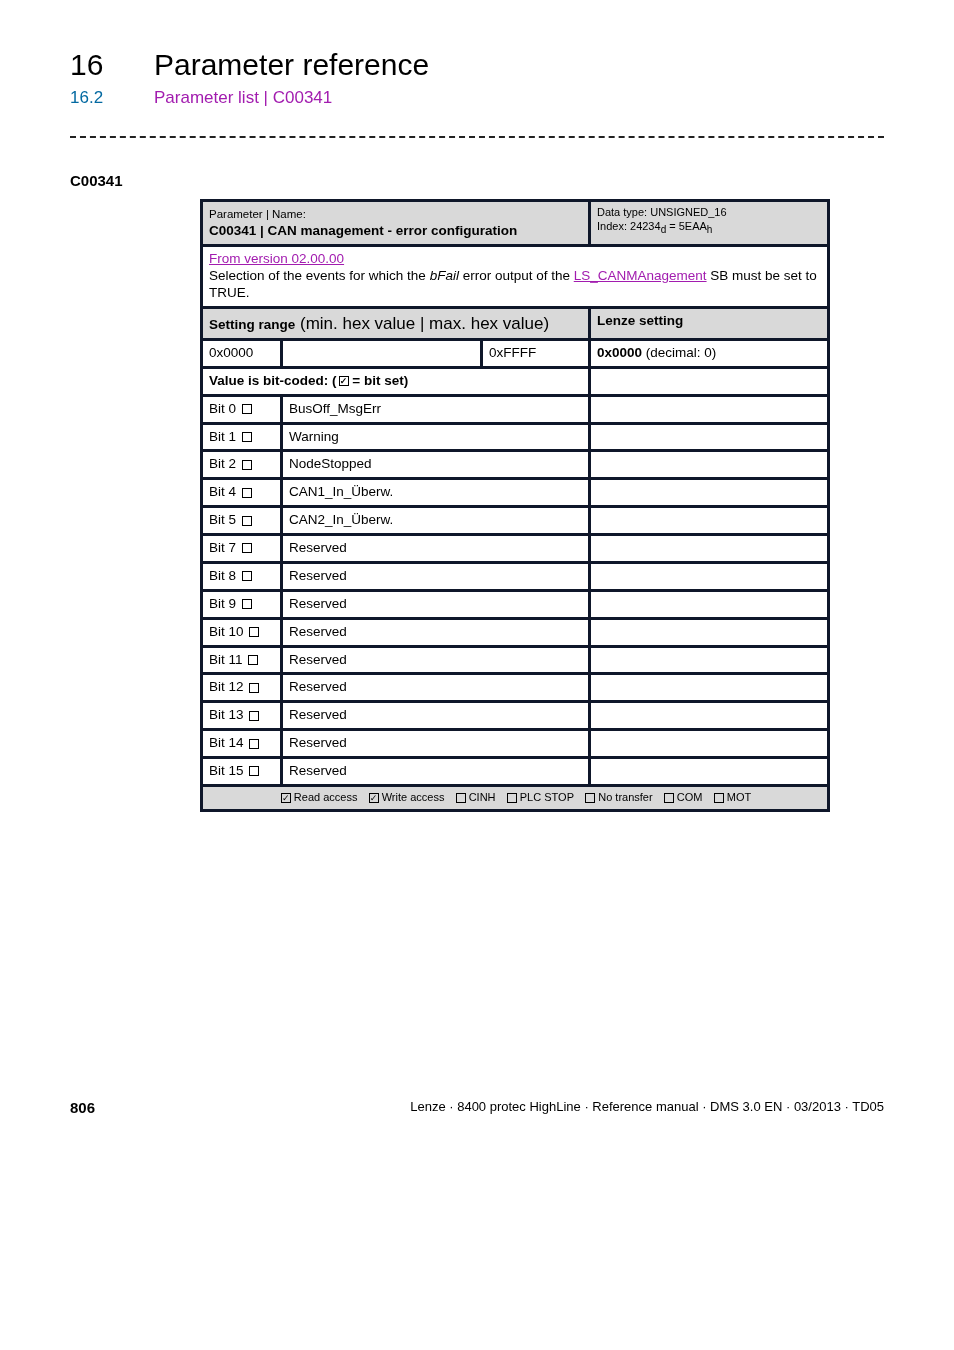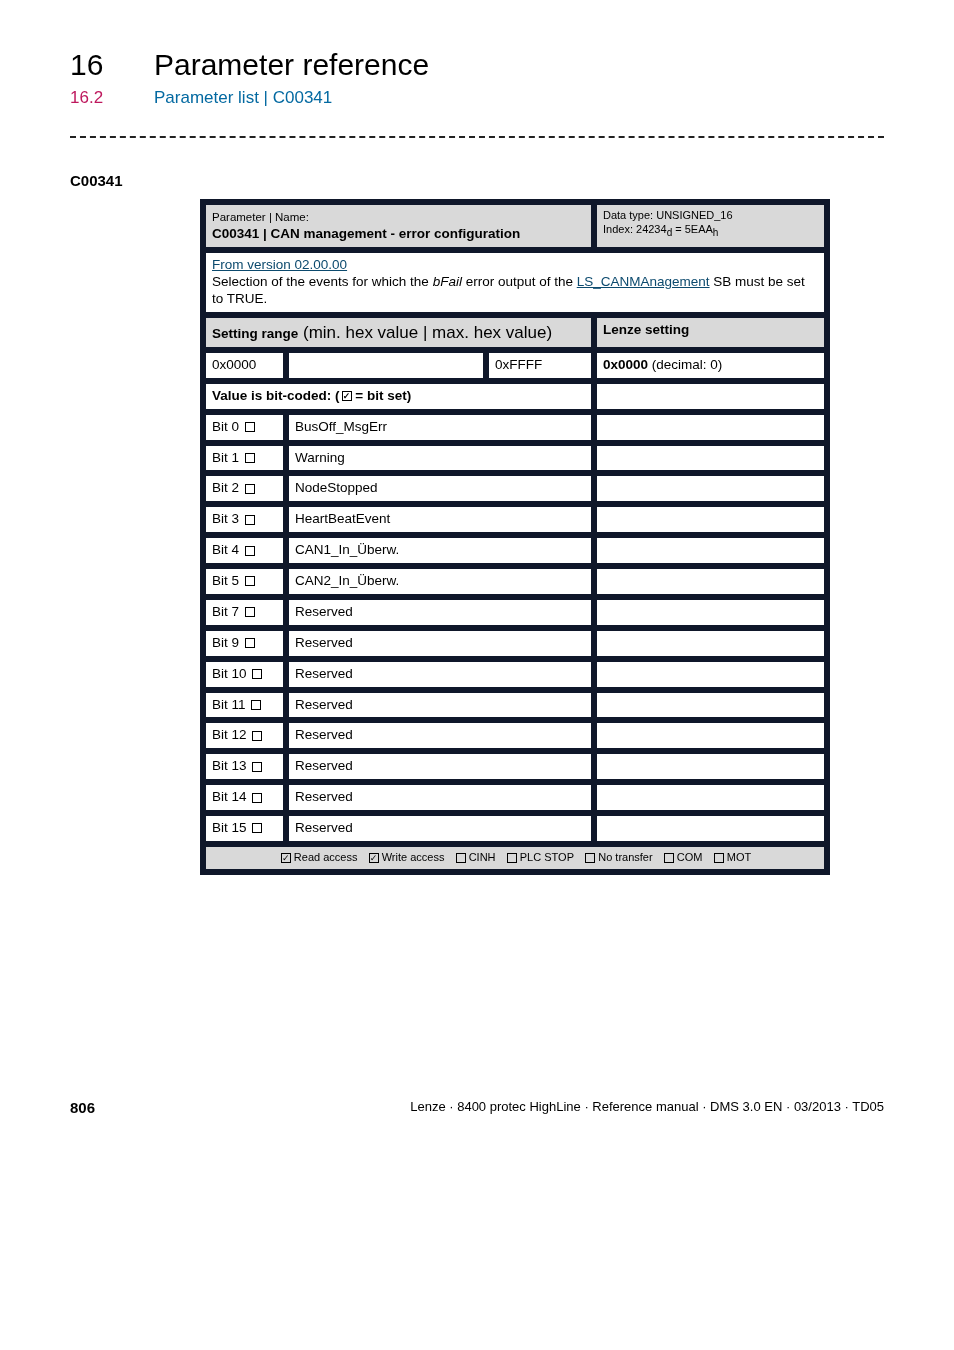"16.2" .sub-num { color: #be185d -> #0369a1 }
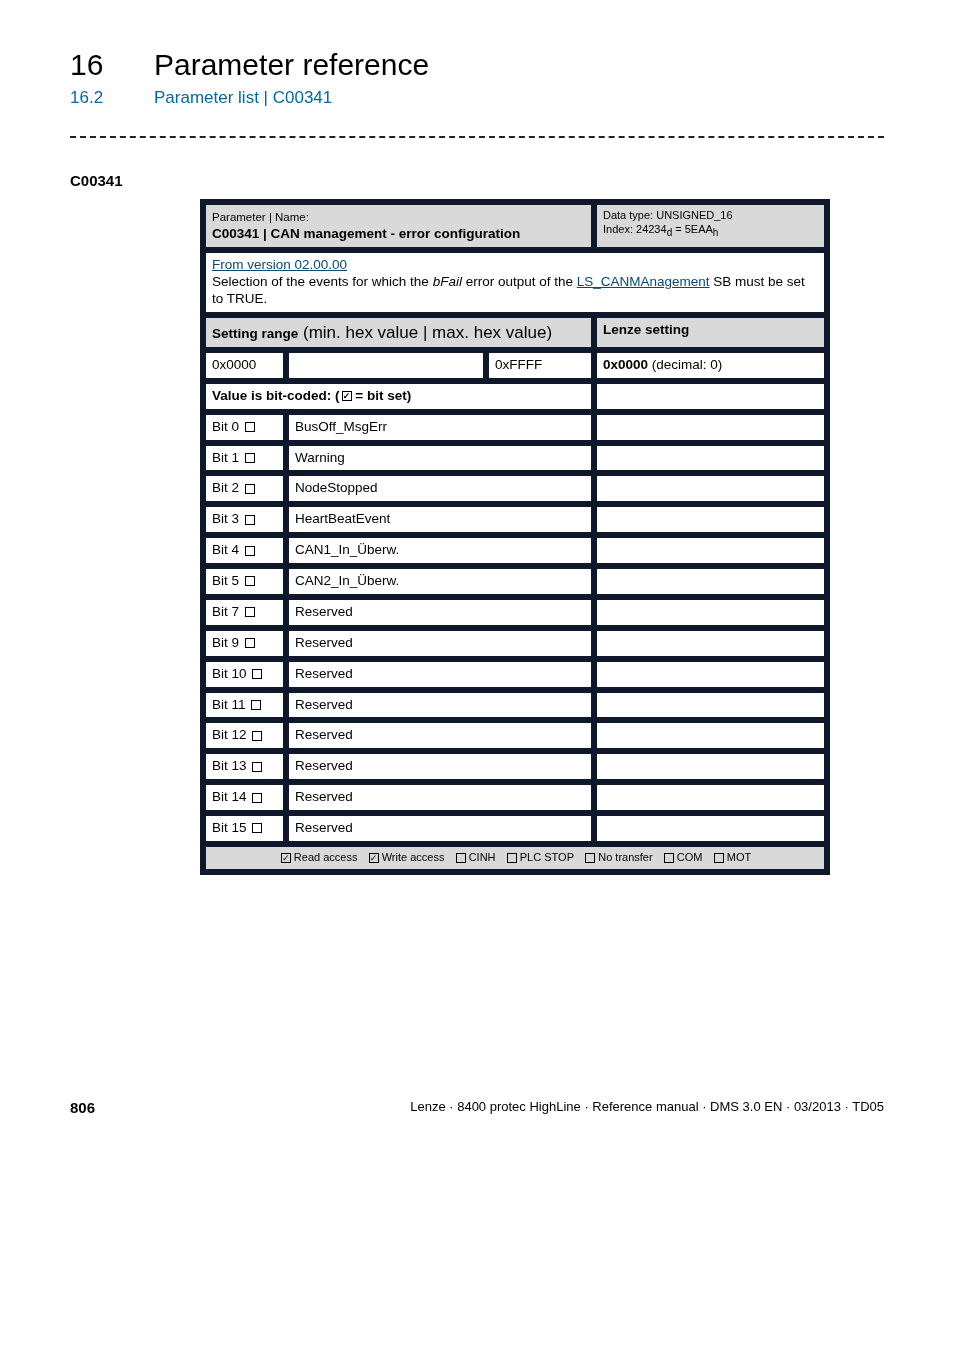"Parameter list | C00341" .sub-text { color: #0369a1 -> #a21caf }
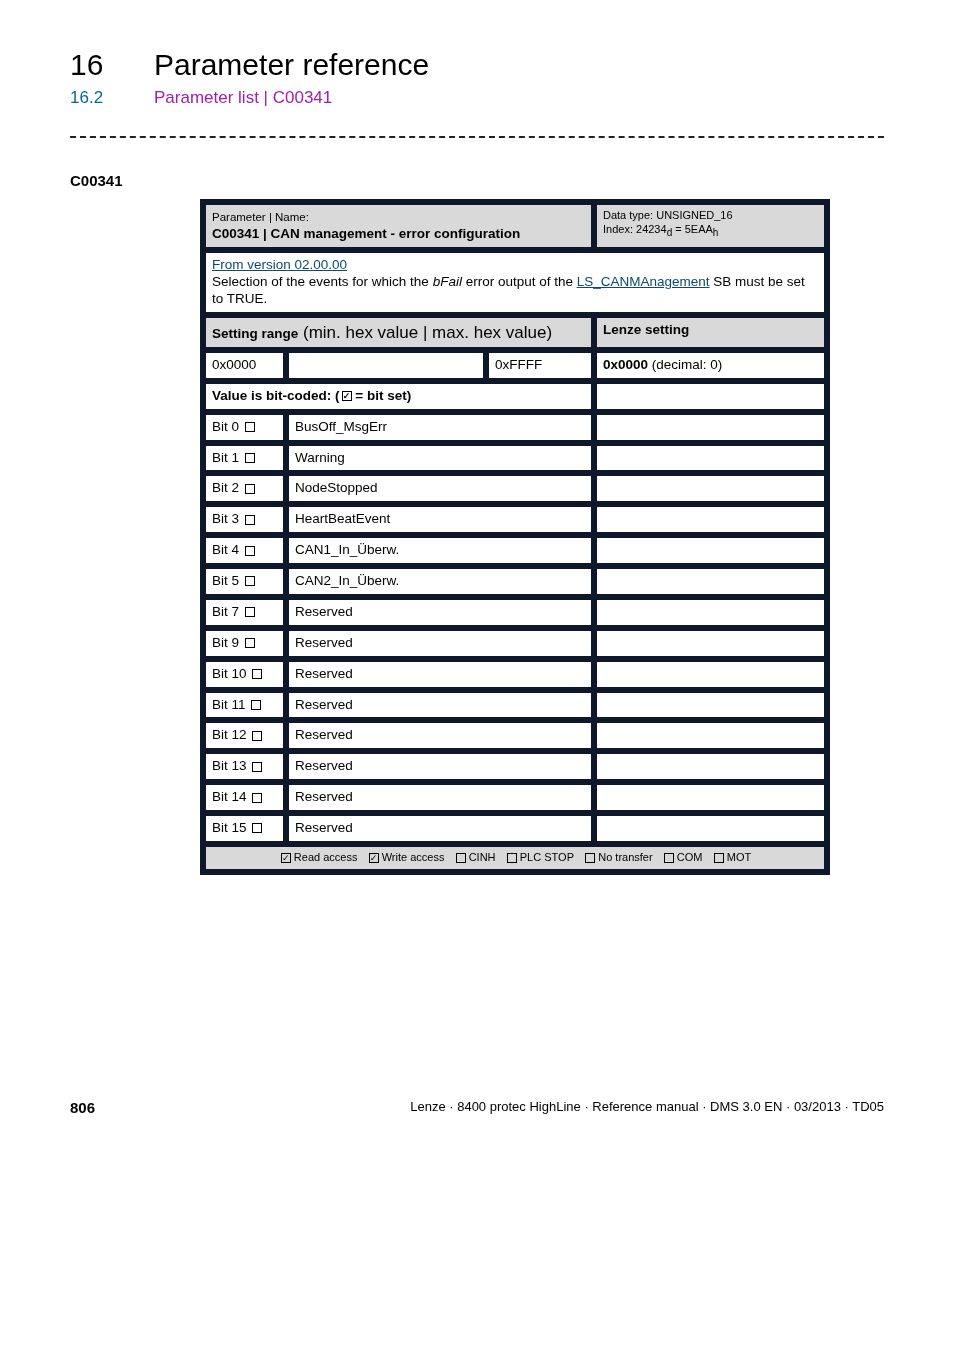"Parameter | Name:" .param-table td, .param-table th { border: 6px solid #0f172a -> 3px solid #0f172a }
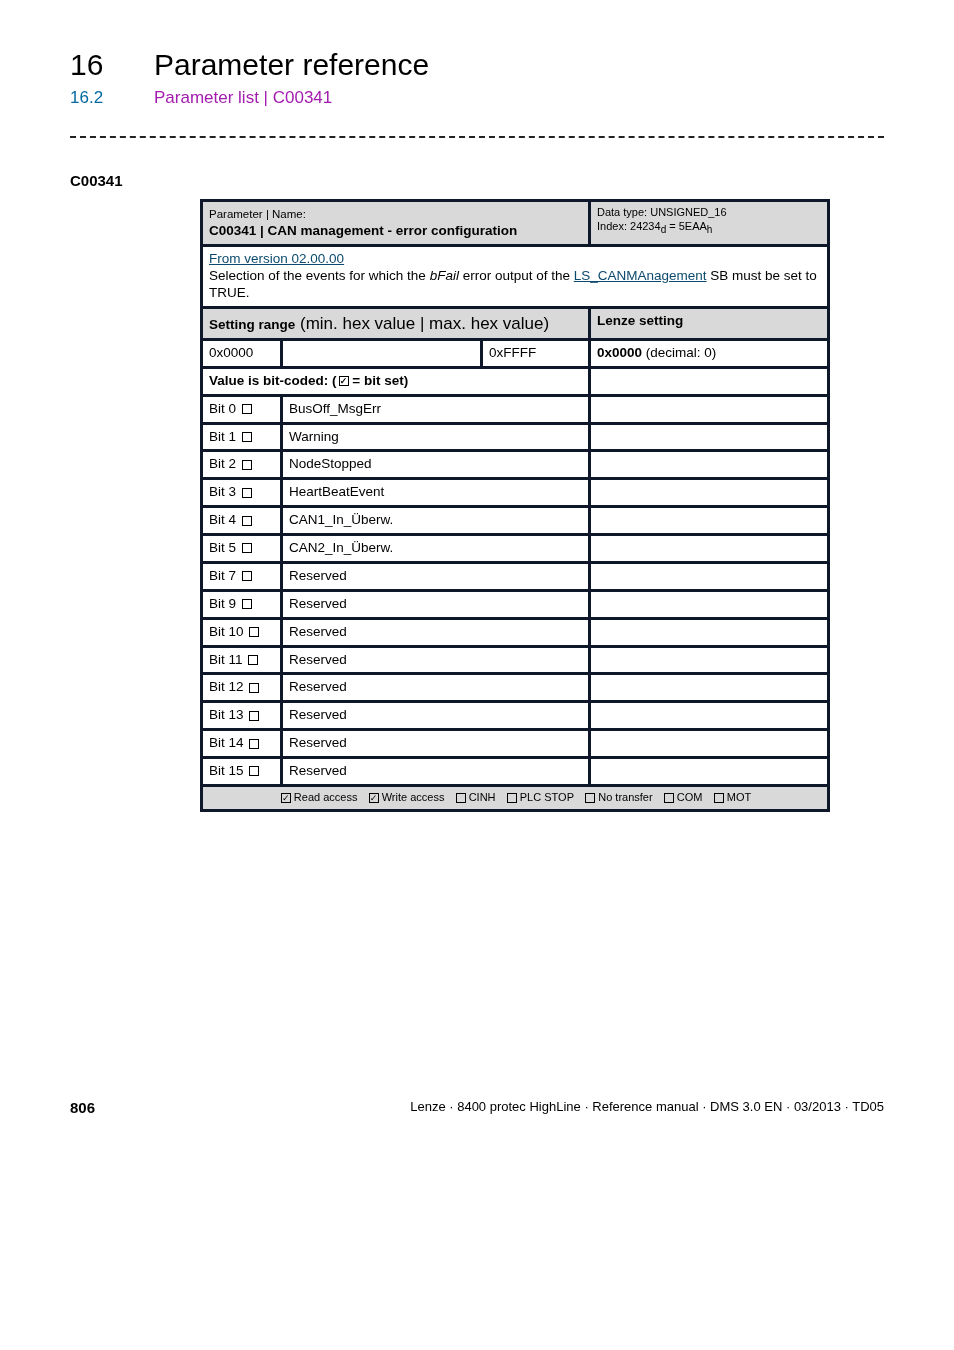"From version 02.00.00" .link { color: #0c4a6e -> #a21caf }
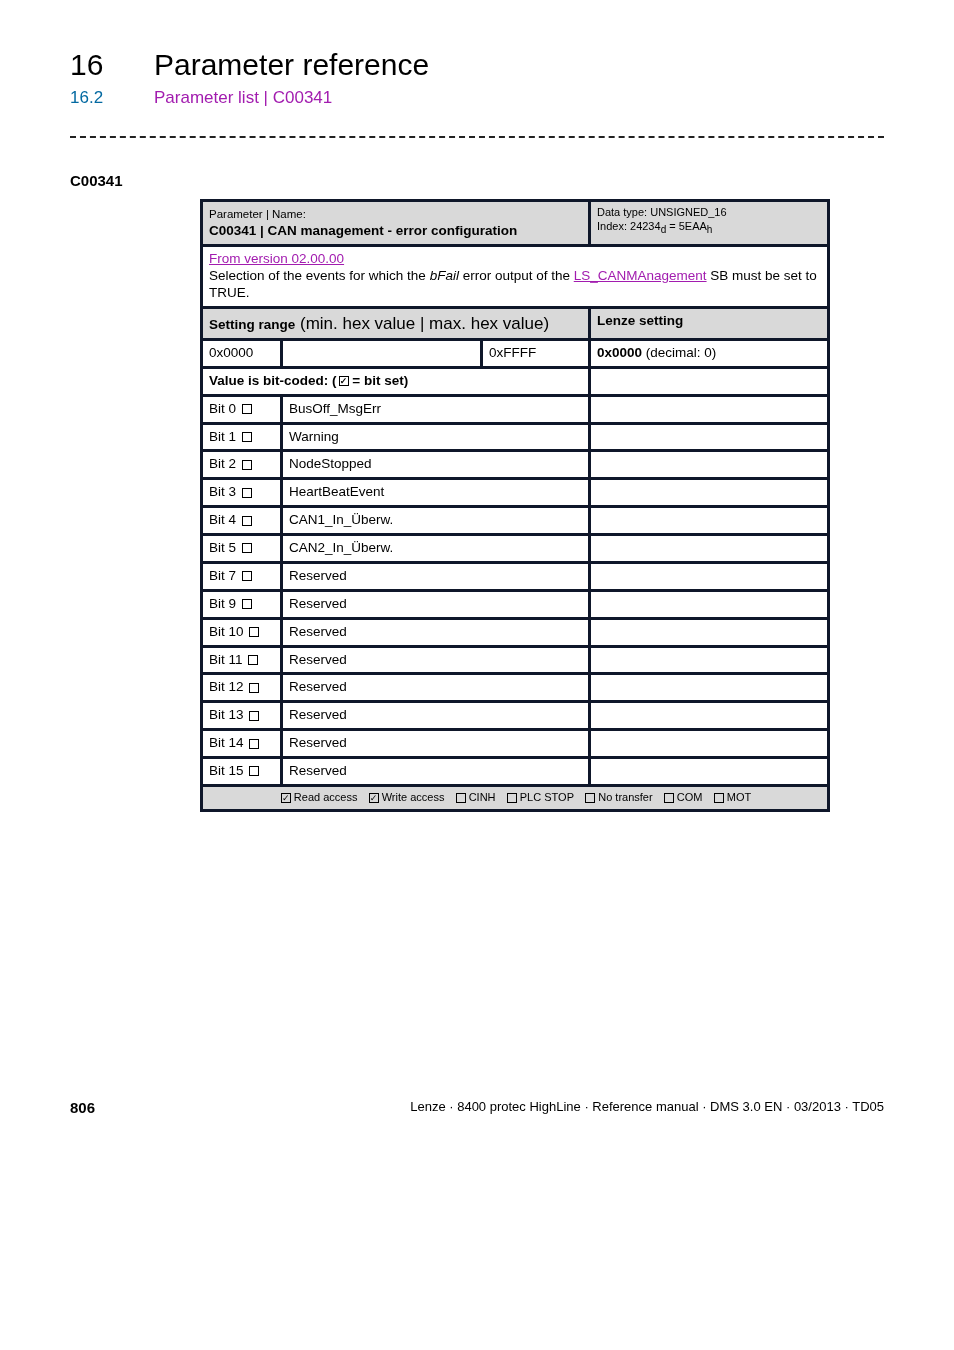"Bit 3" tr { html: <tr> <td><span>Bit 3</span>&nbsp;<span></span></td> <td>HeartBeatEvent</td> <td></td> </tr> -> none }
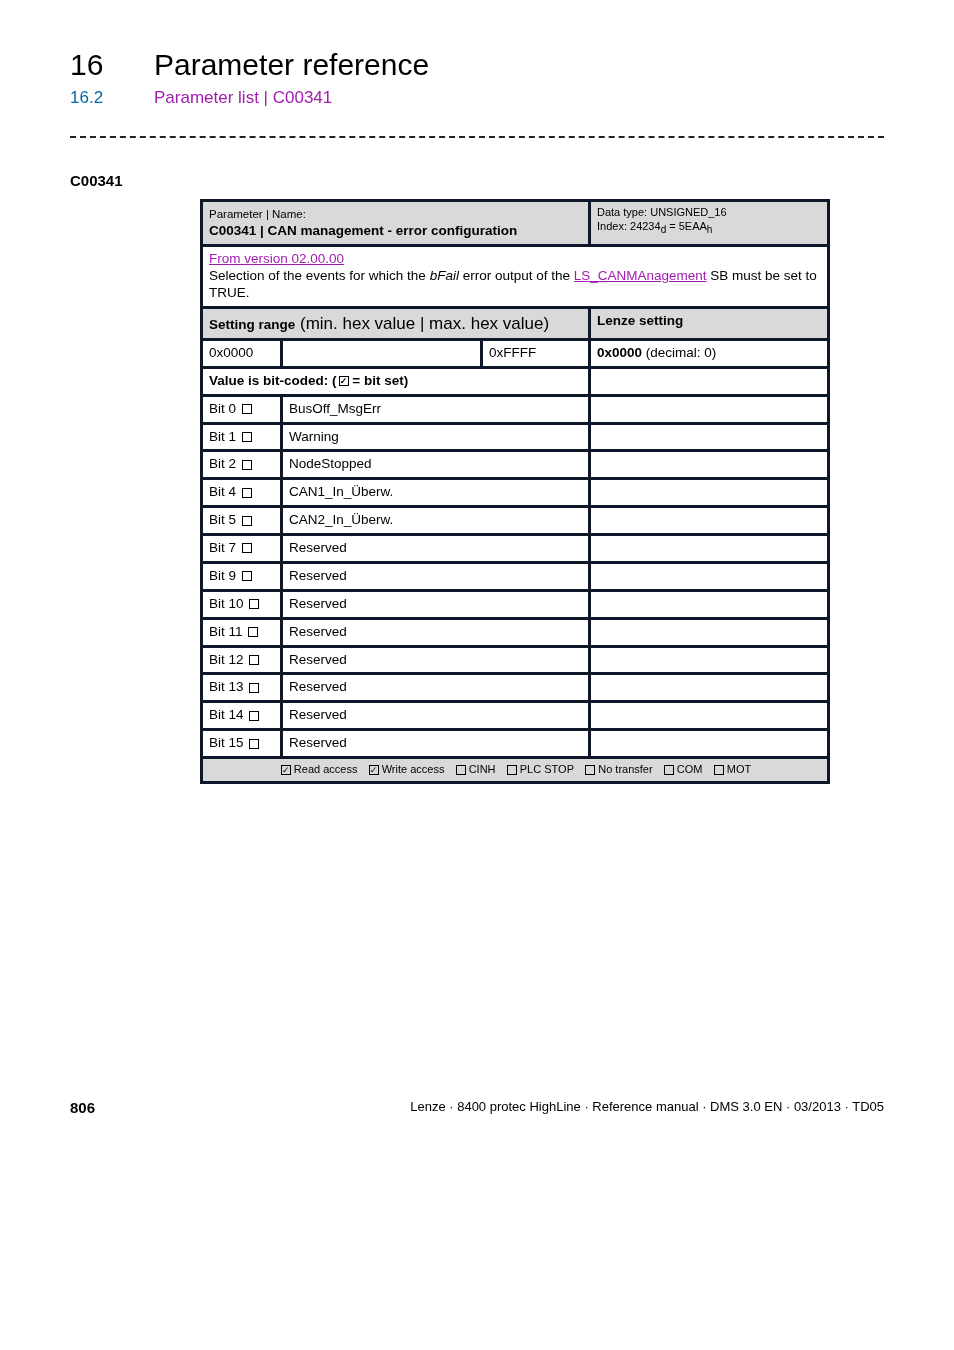"Bit 8" tr { html: none -> <tr> <td><span>Bit 8</span>&nbsp;<span></span></td> <td>Reserved</td> <td></td> </tr> }
